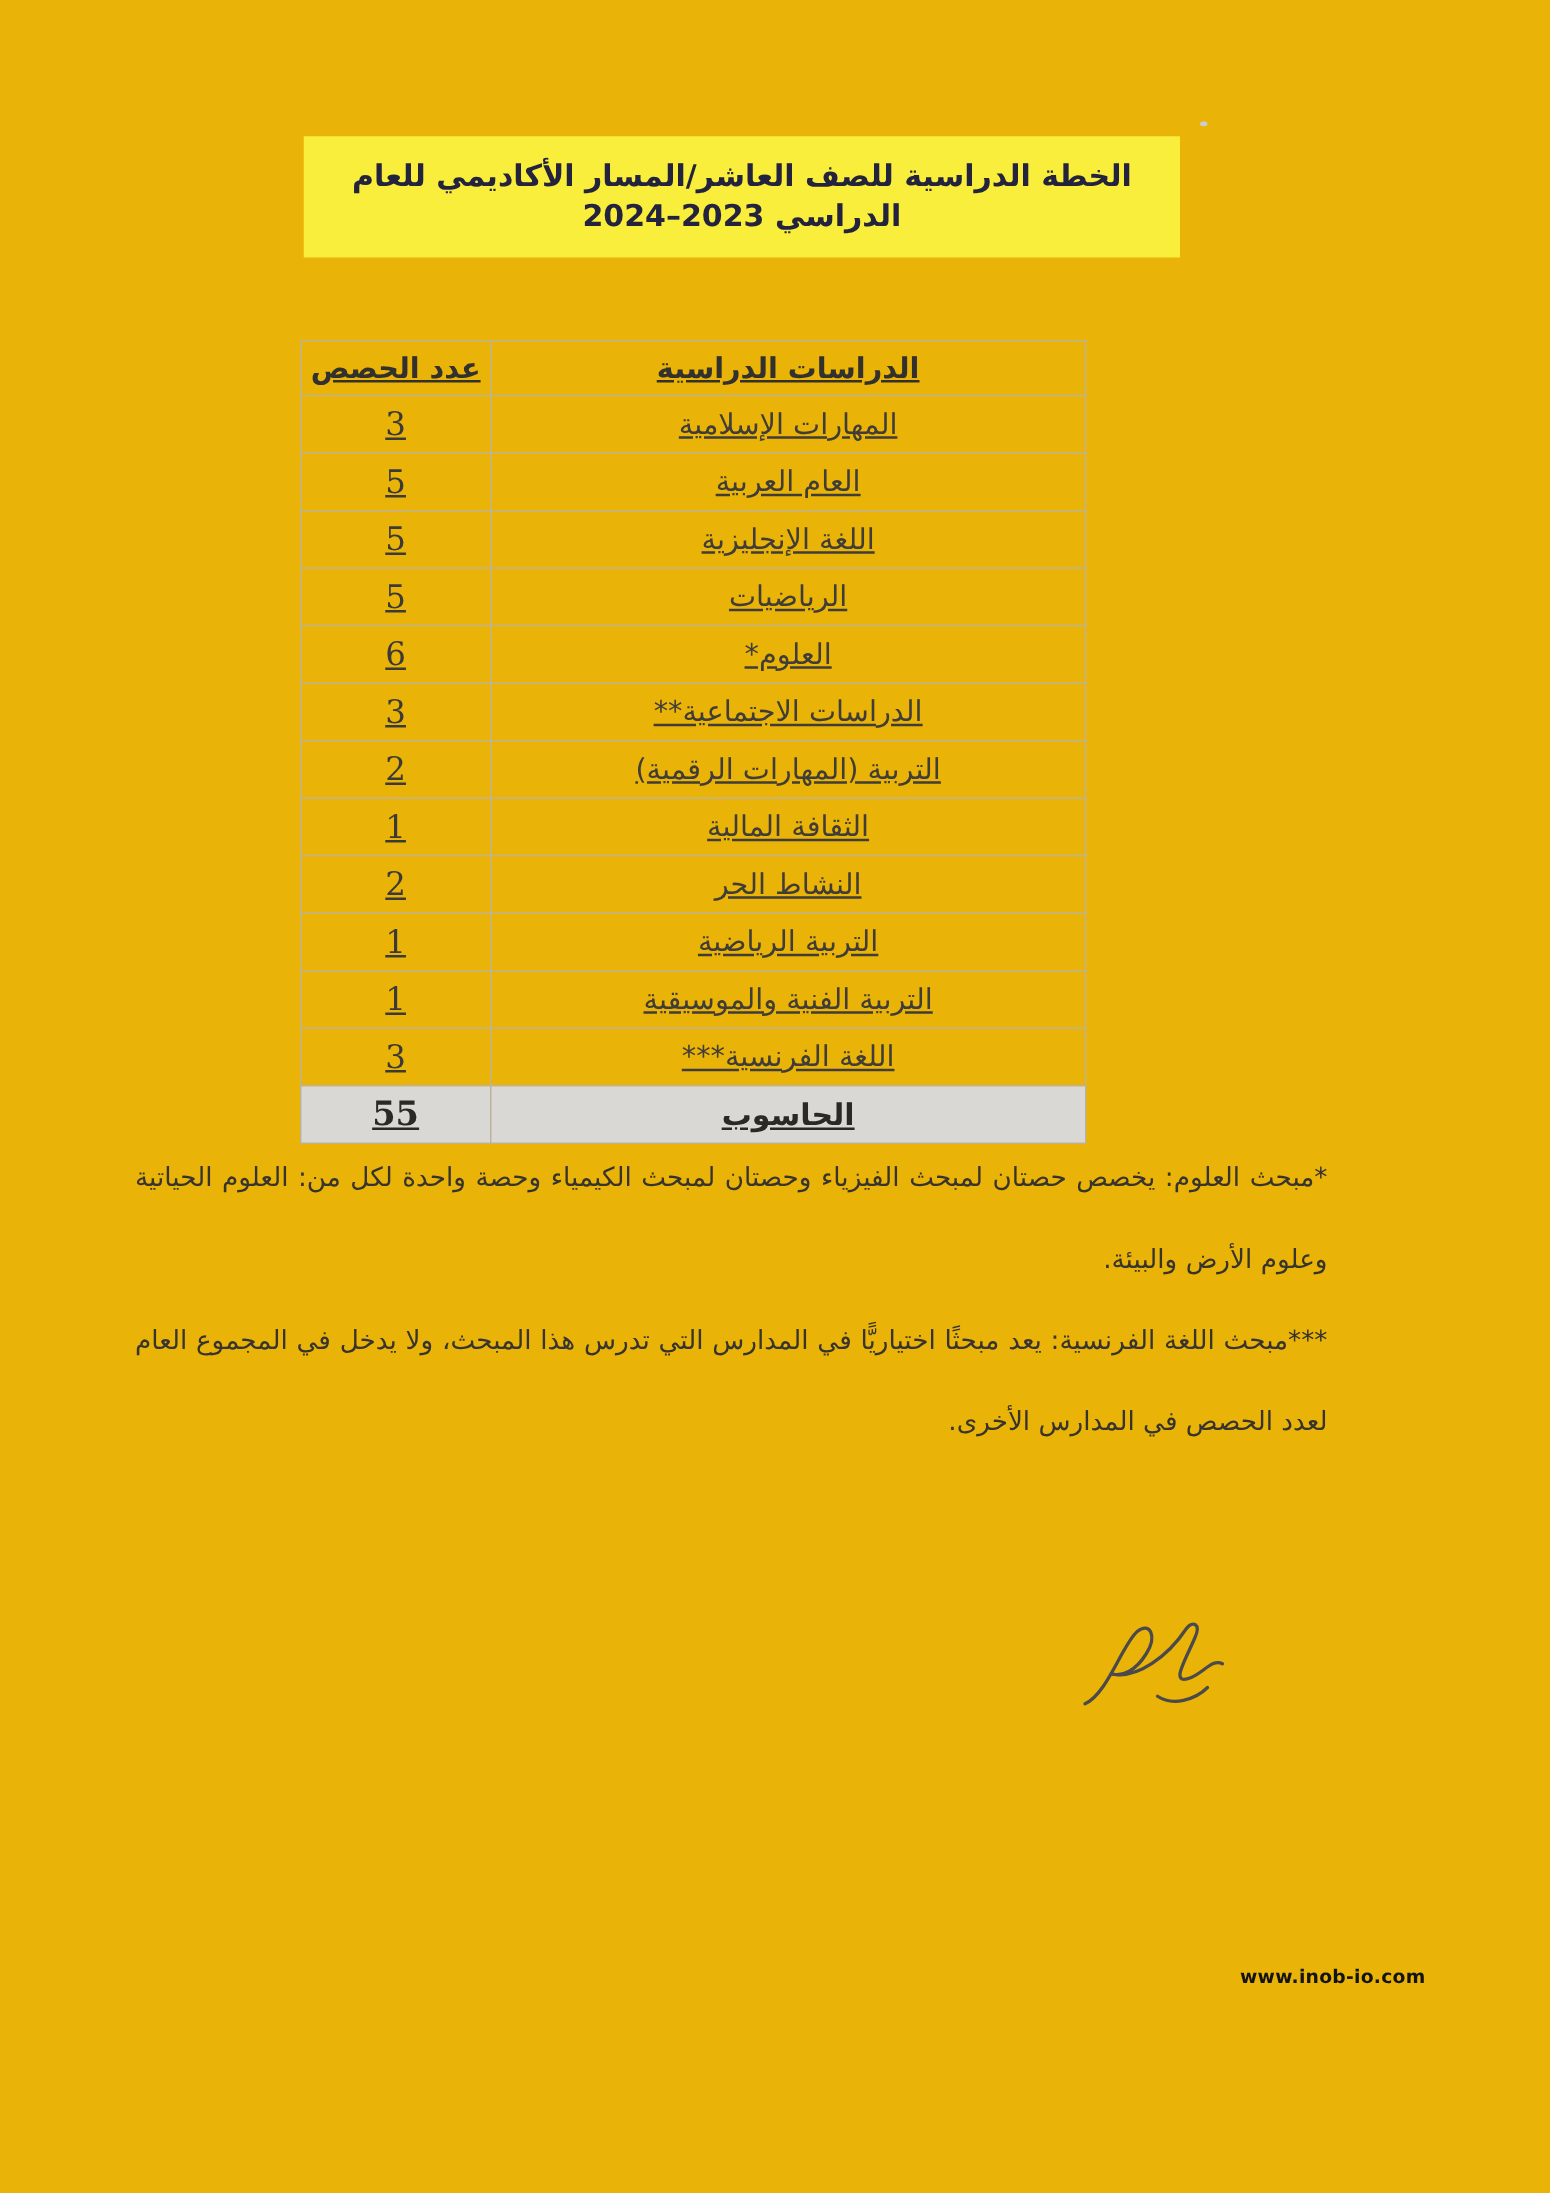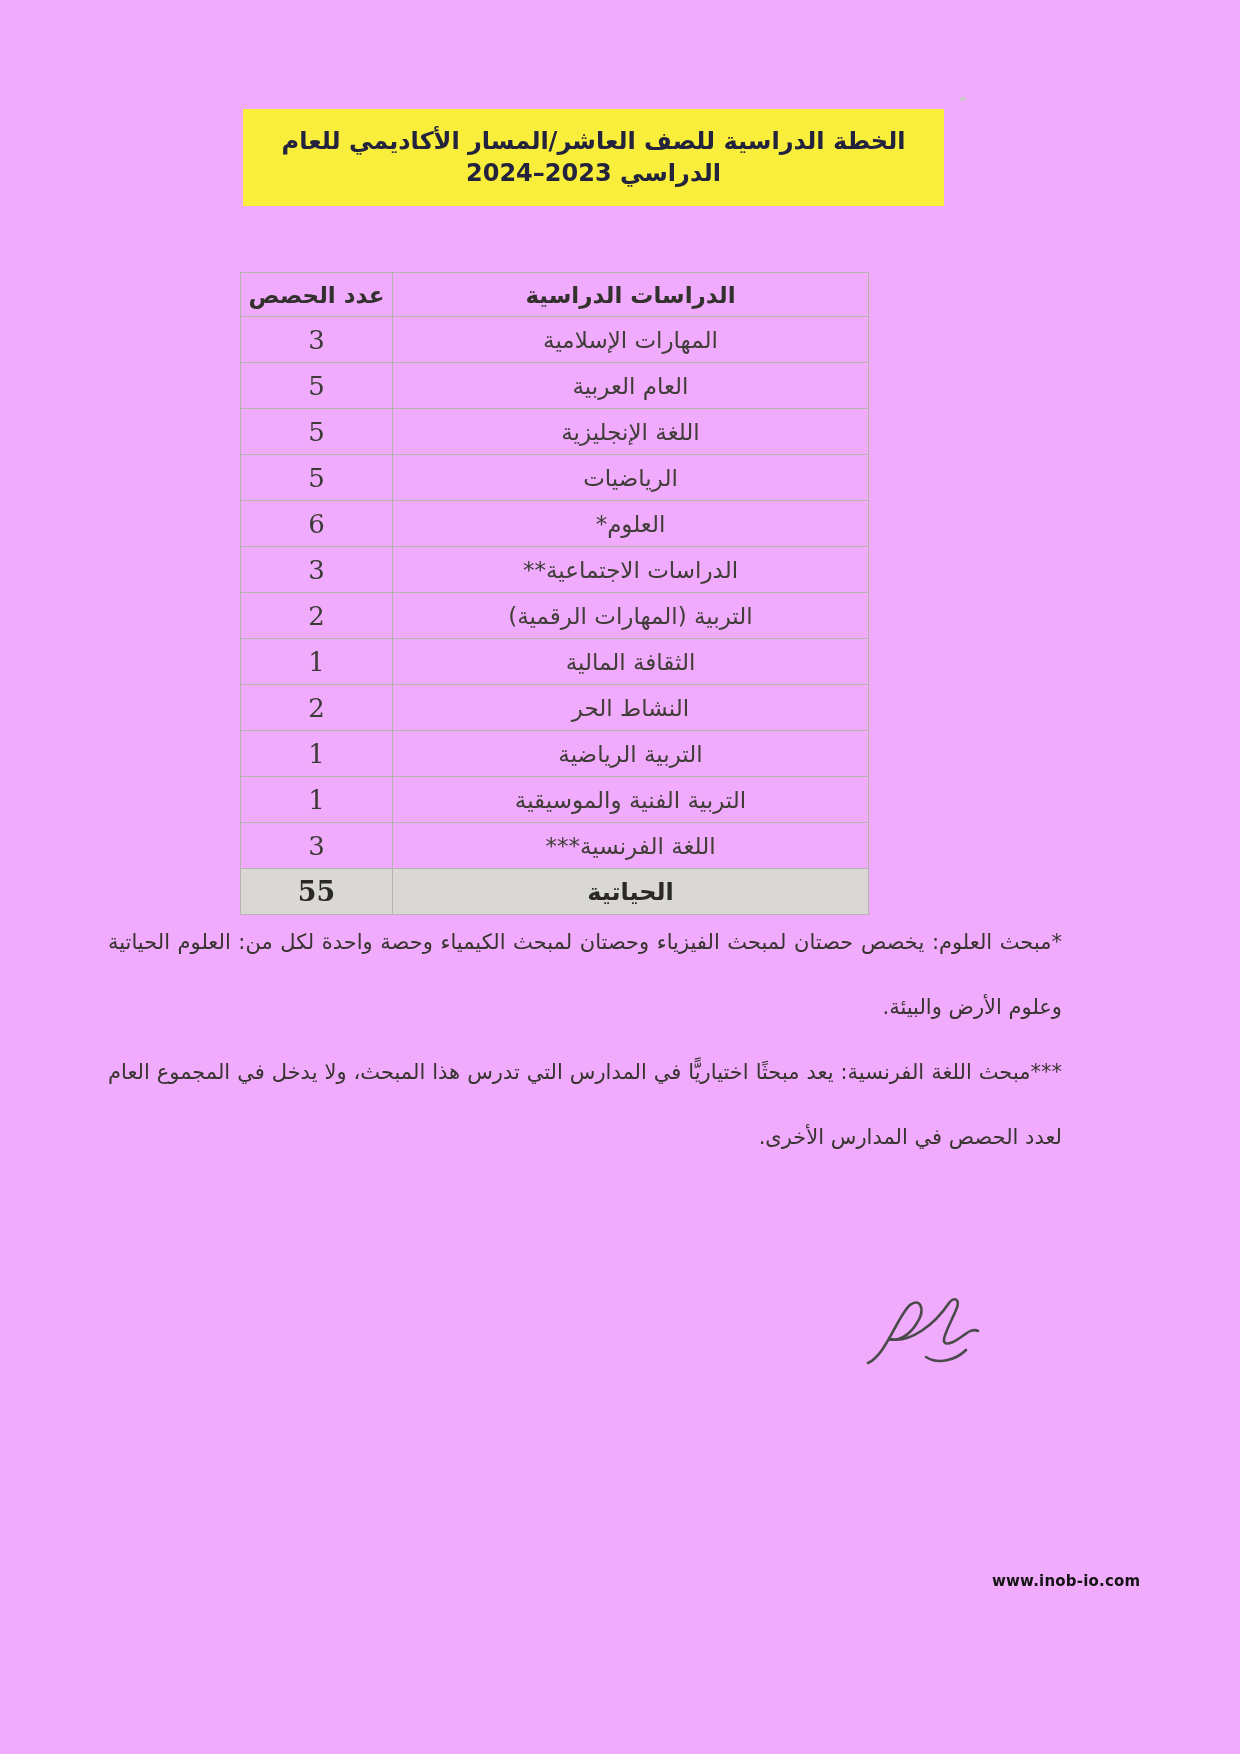"الخطة الدراسية للصف العاشر/المسار" .page { background: #f0abfc -> #eab308 }
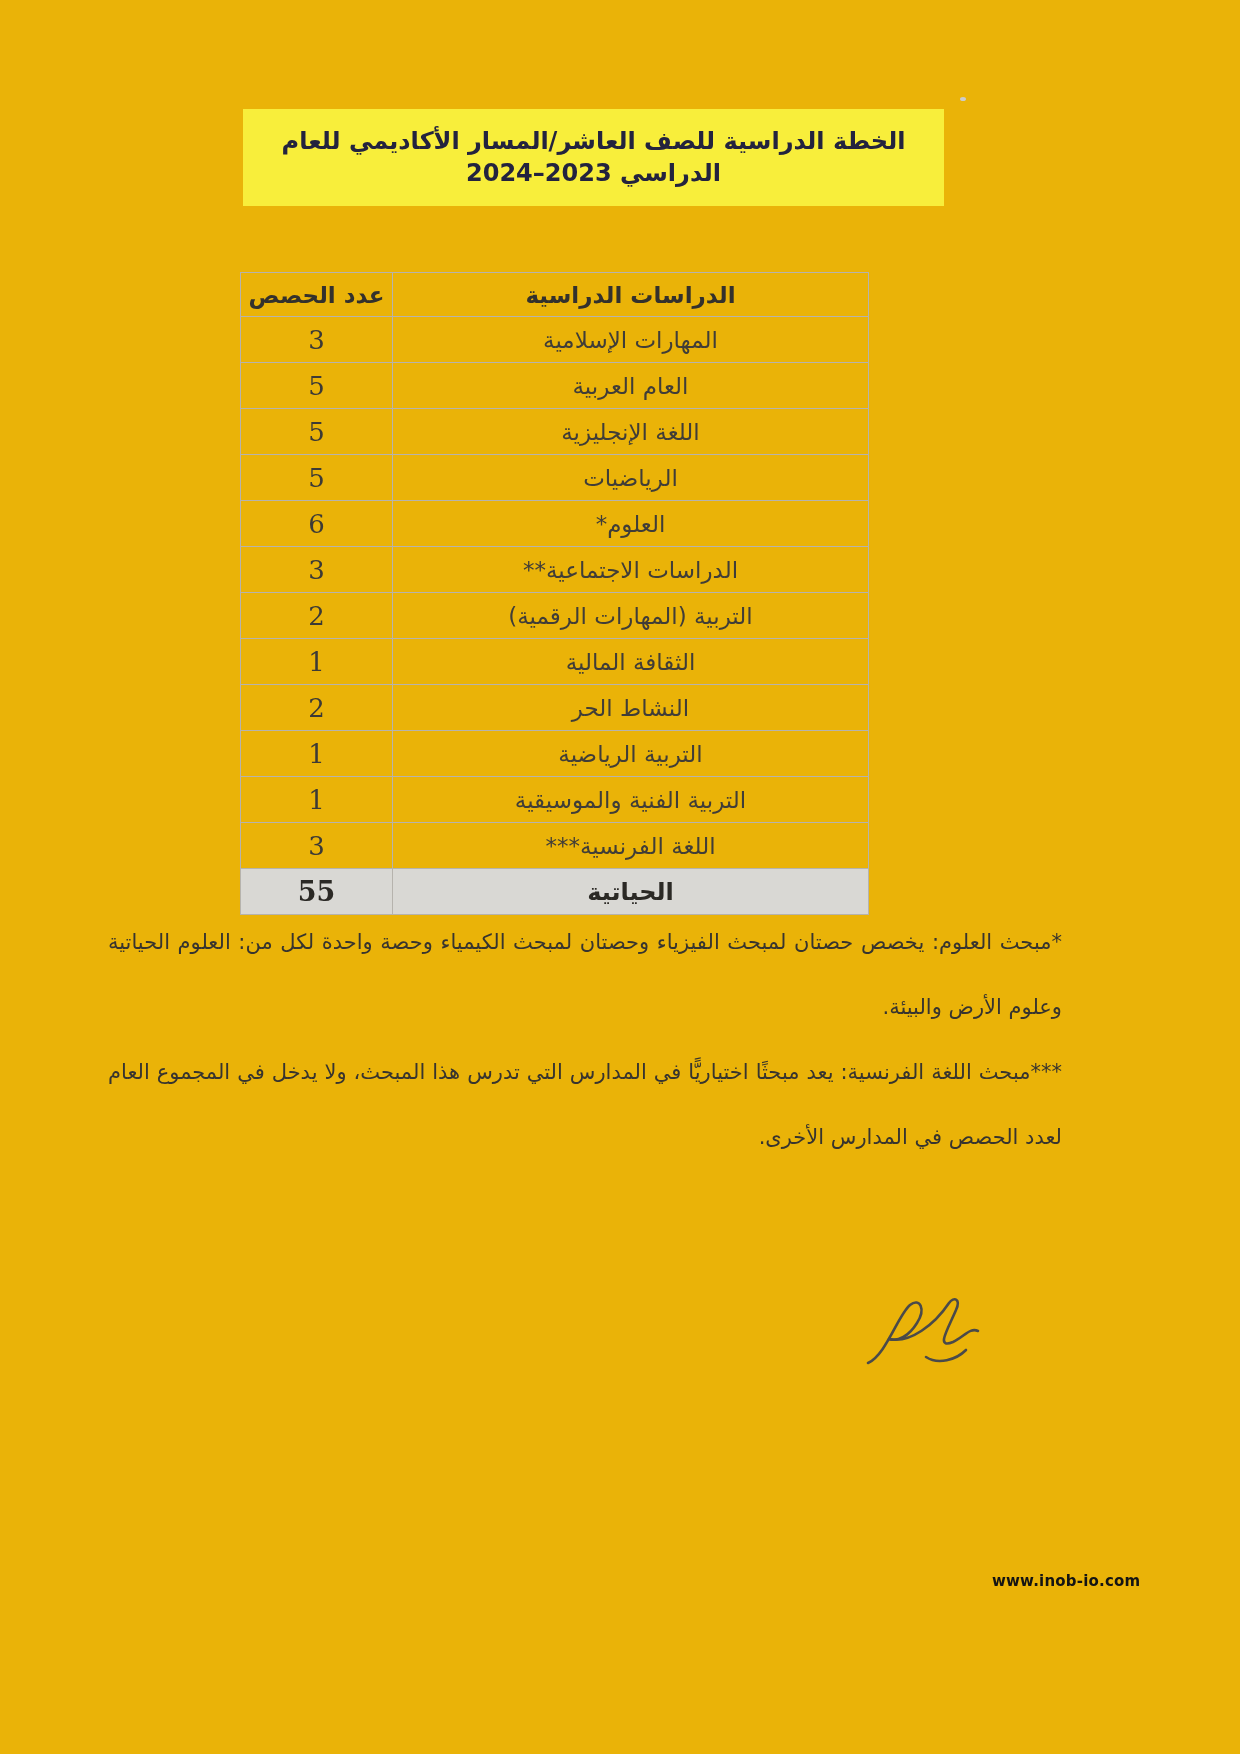"عدد الحصص" .subjects-table th, .subjects-table td { text-decoration: none -> underline }
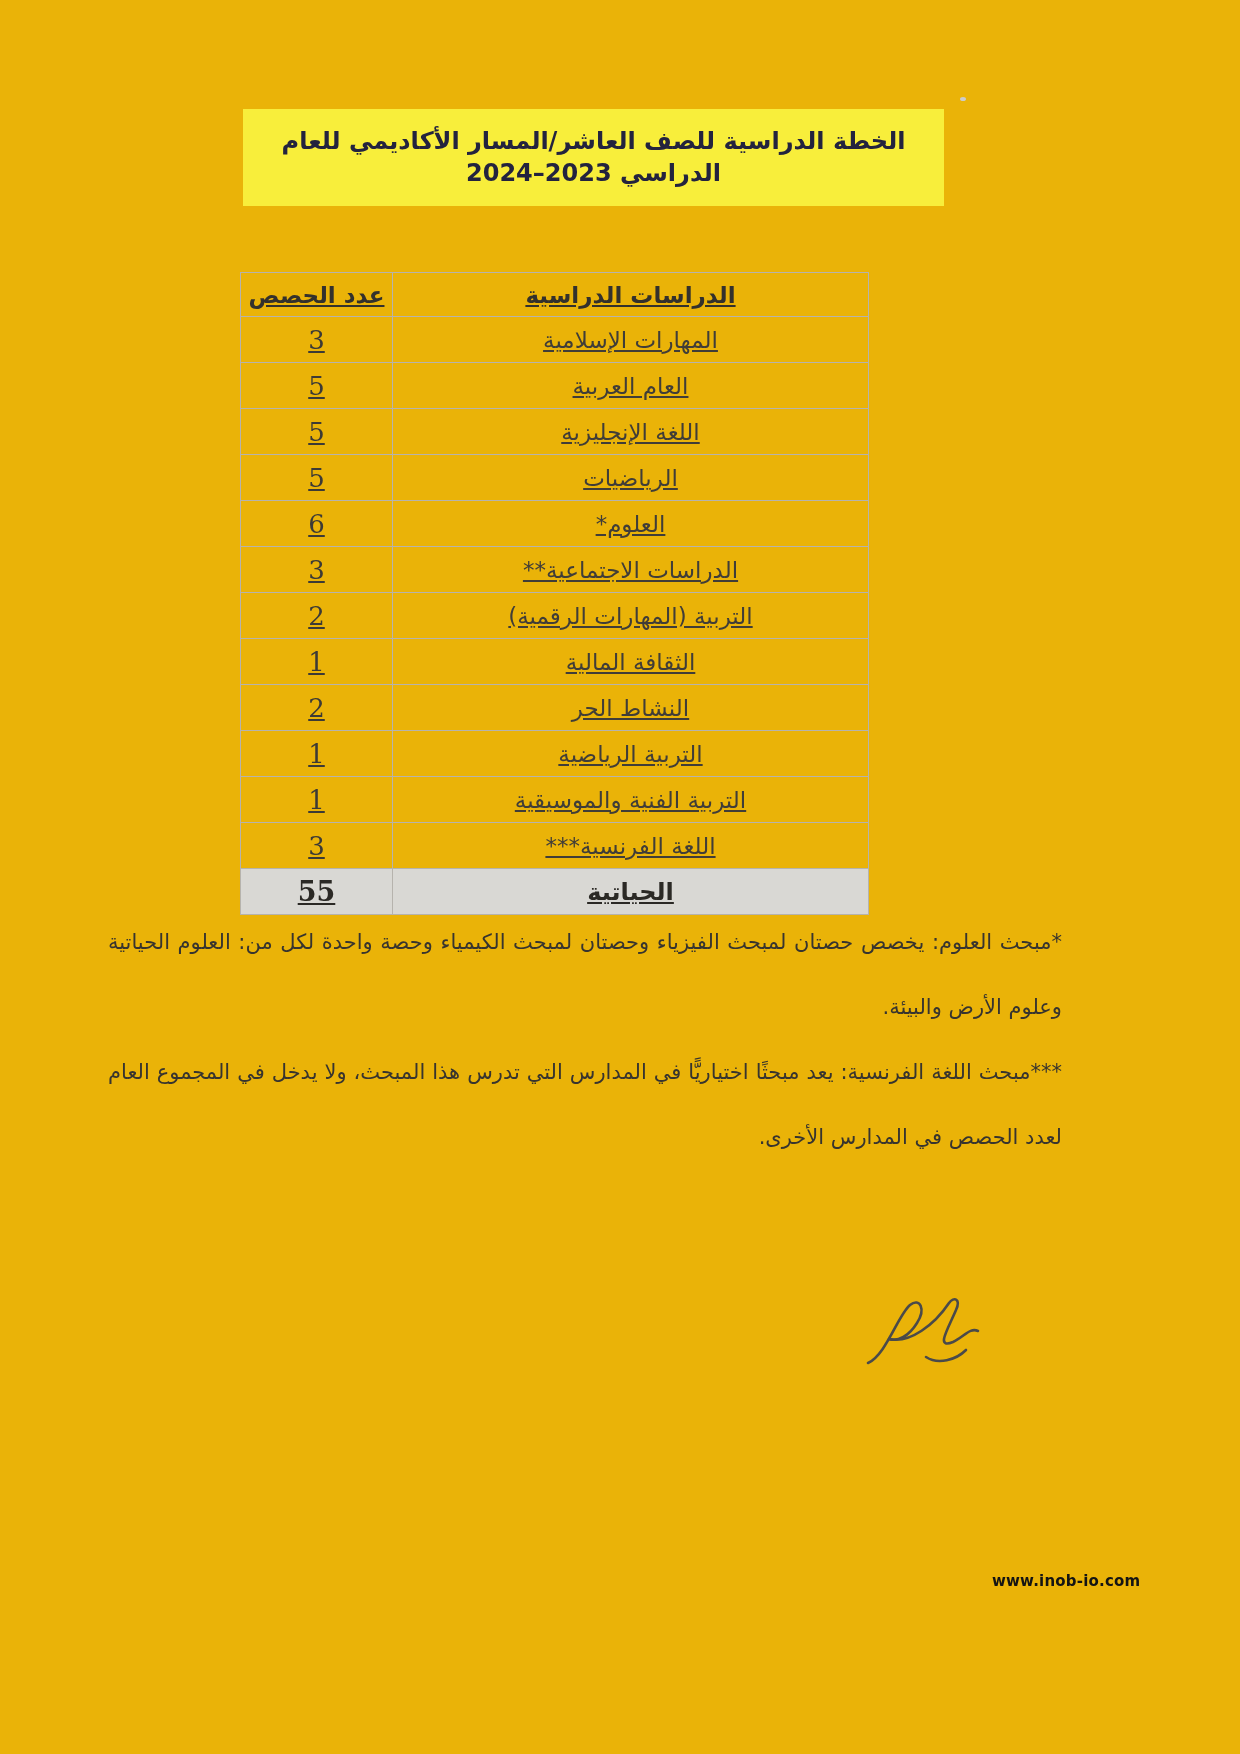"الحياتية" td.subject { text: الحياتية -> الحاسوب }
